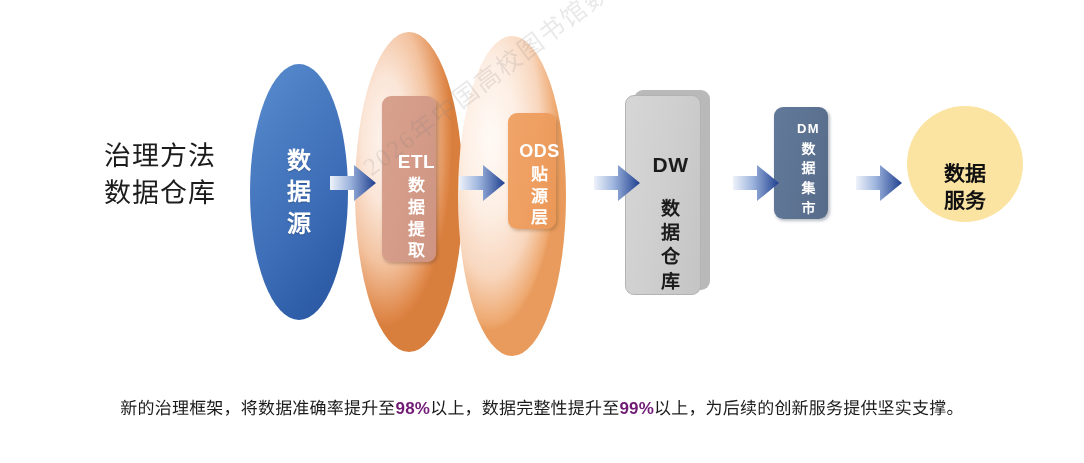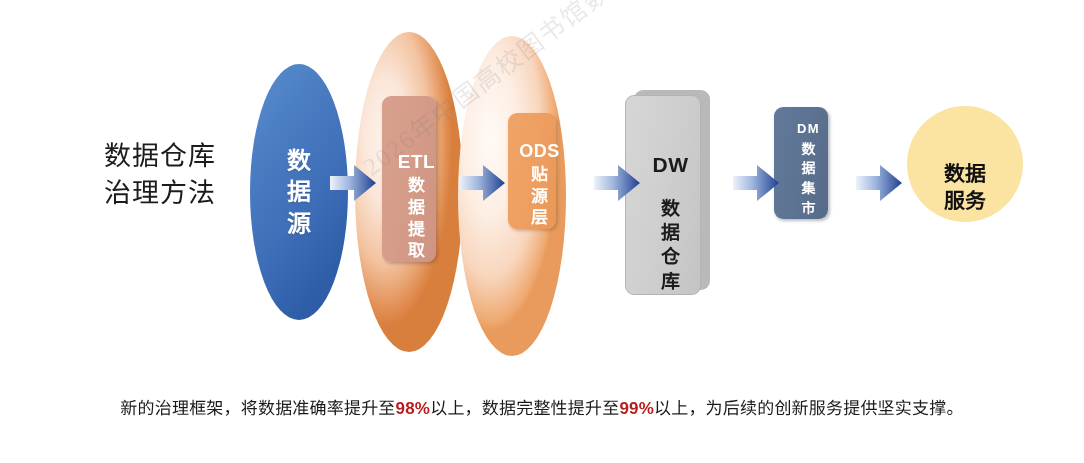"数据仓库" span.hl { order: before "治理方法" -> after "治理方法" }
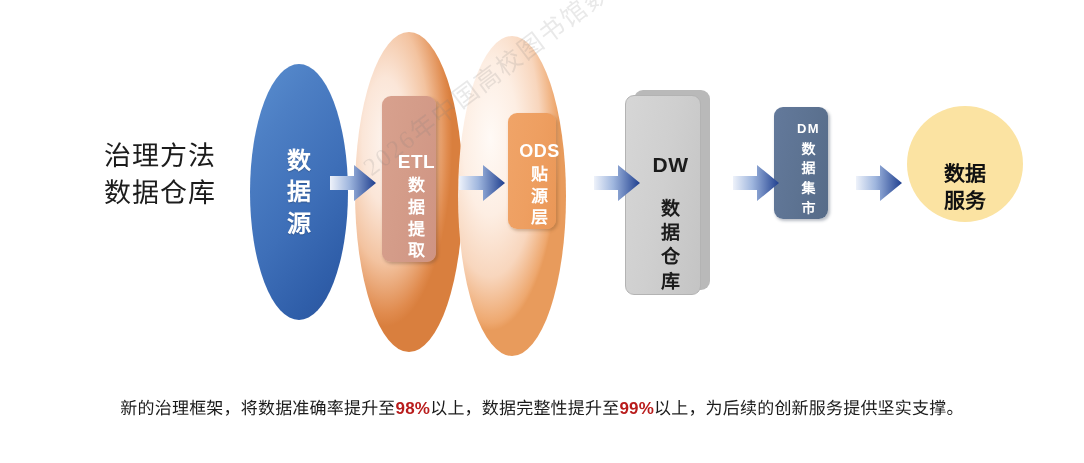"98%" #caption .pct { color: #b91c1c -> #701a75 }
